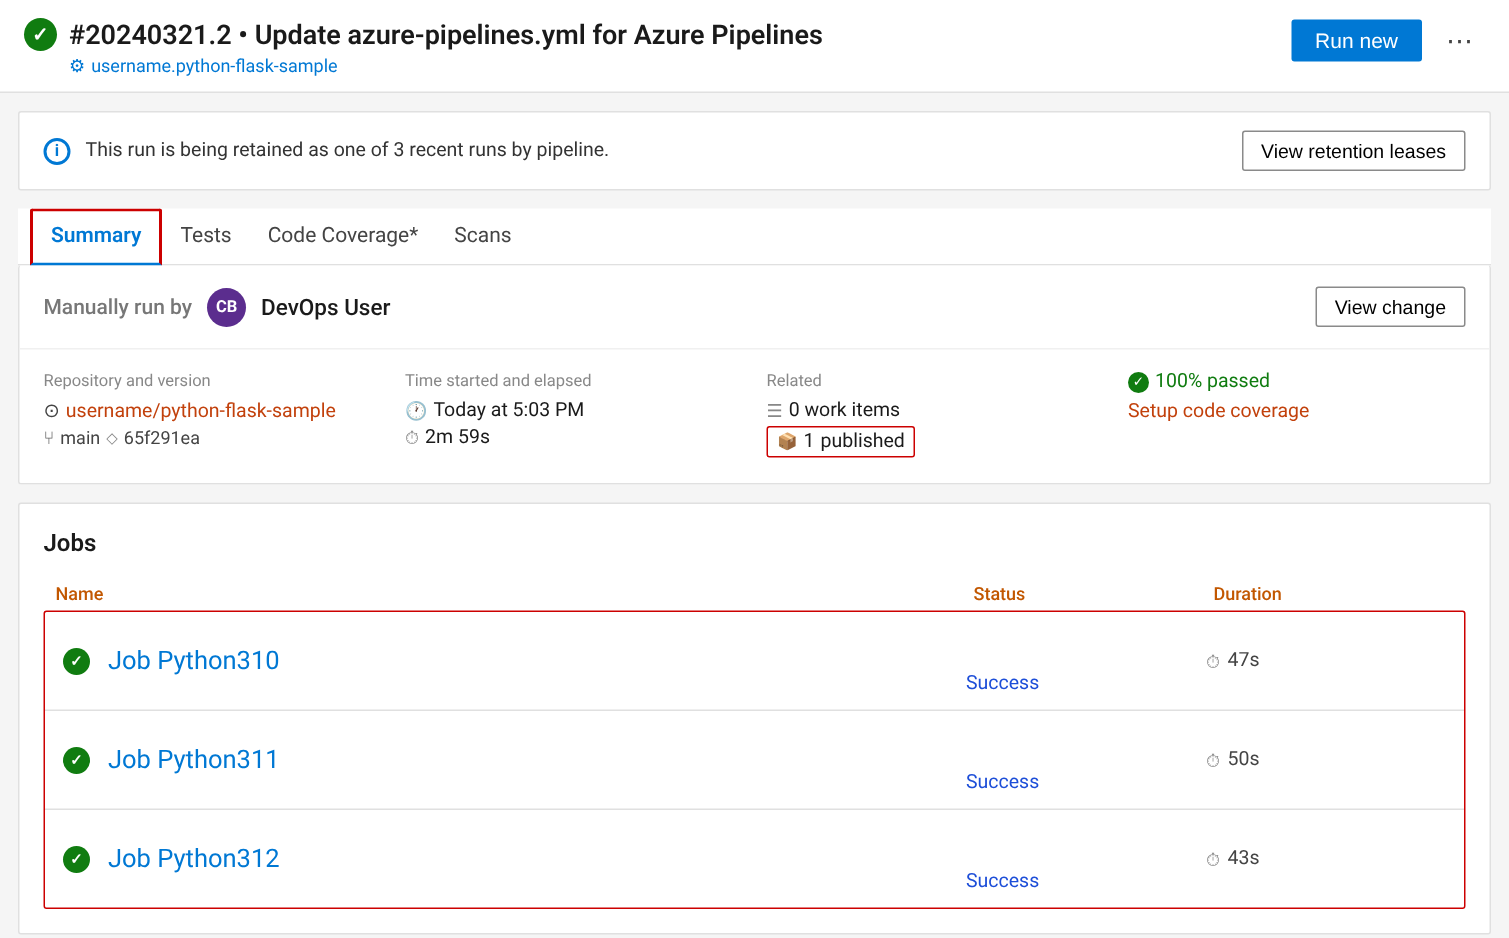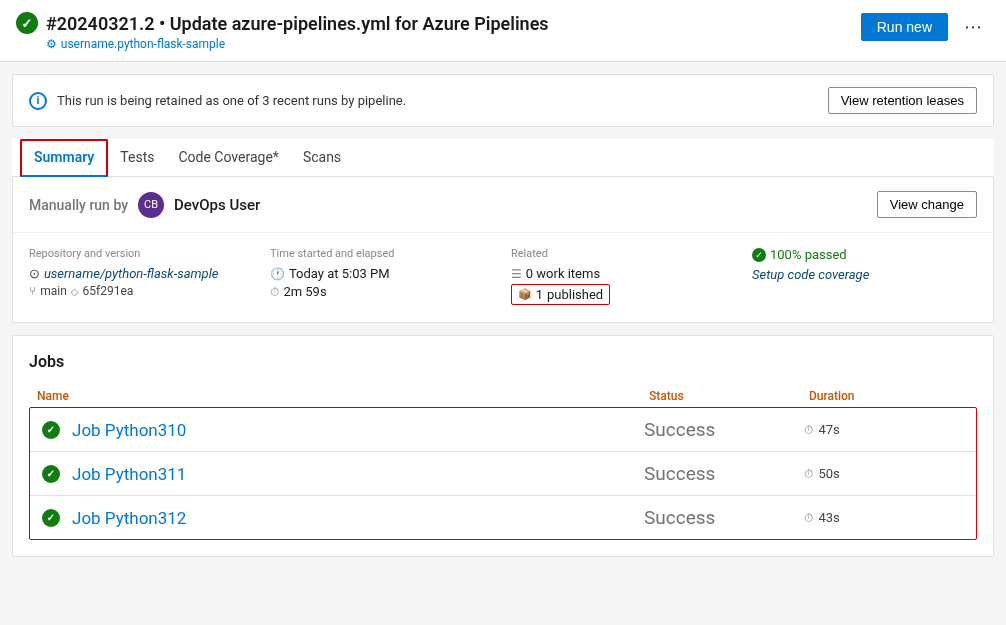"CB" .avatar { font-weight: 400 -> 700 }
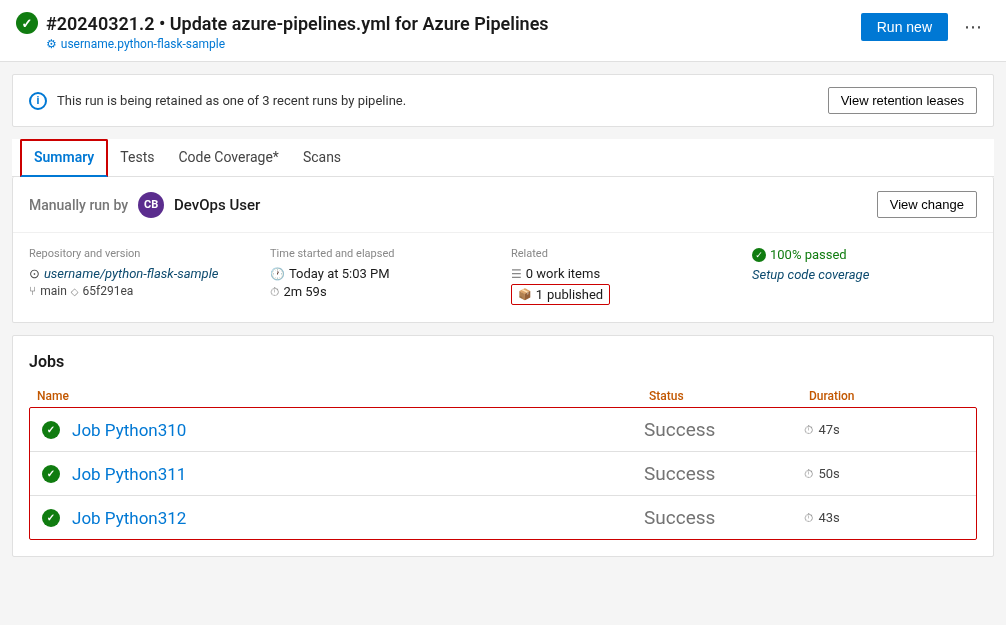"username/python-flask-sample" .meta-value.link { color: #0c4a6e -> #c2410c; font-style: italic -> none }
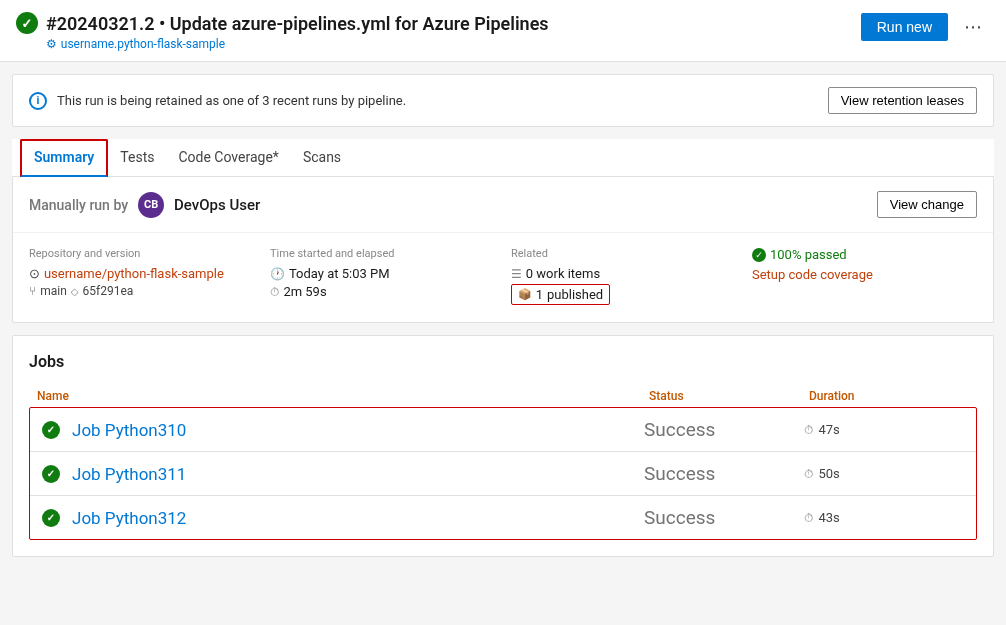"Success" .job-status { color: #737373 -> #1d4ed8; font-size: 19px -> 13px; margin-top: none -> 30px }
